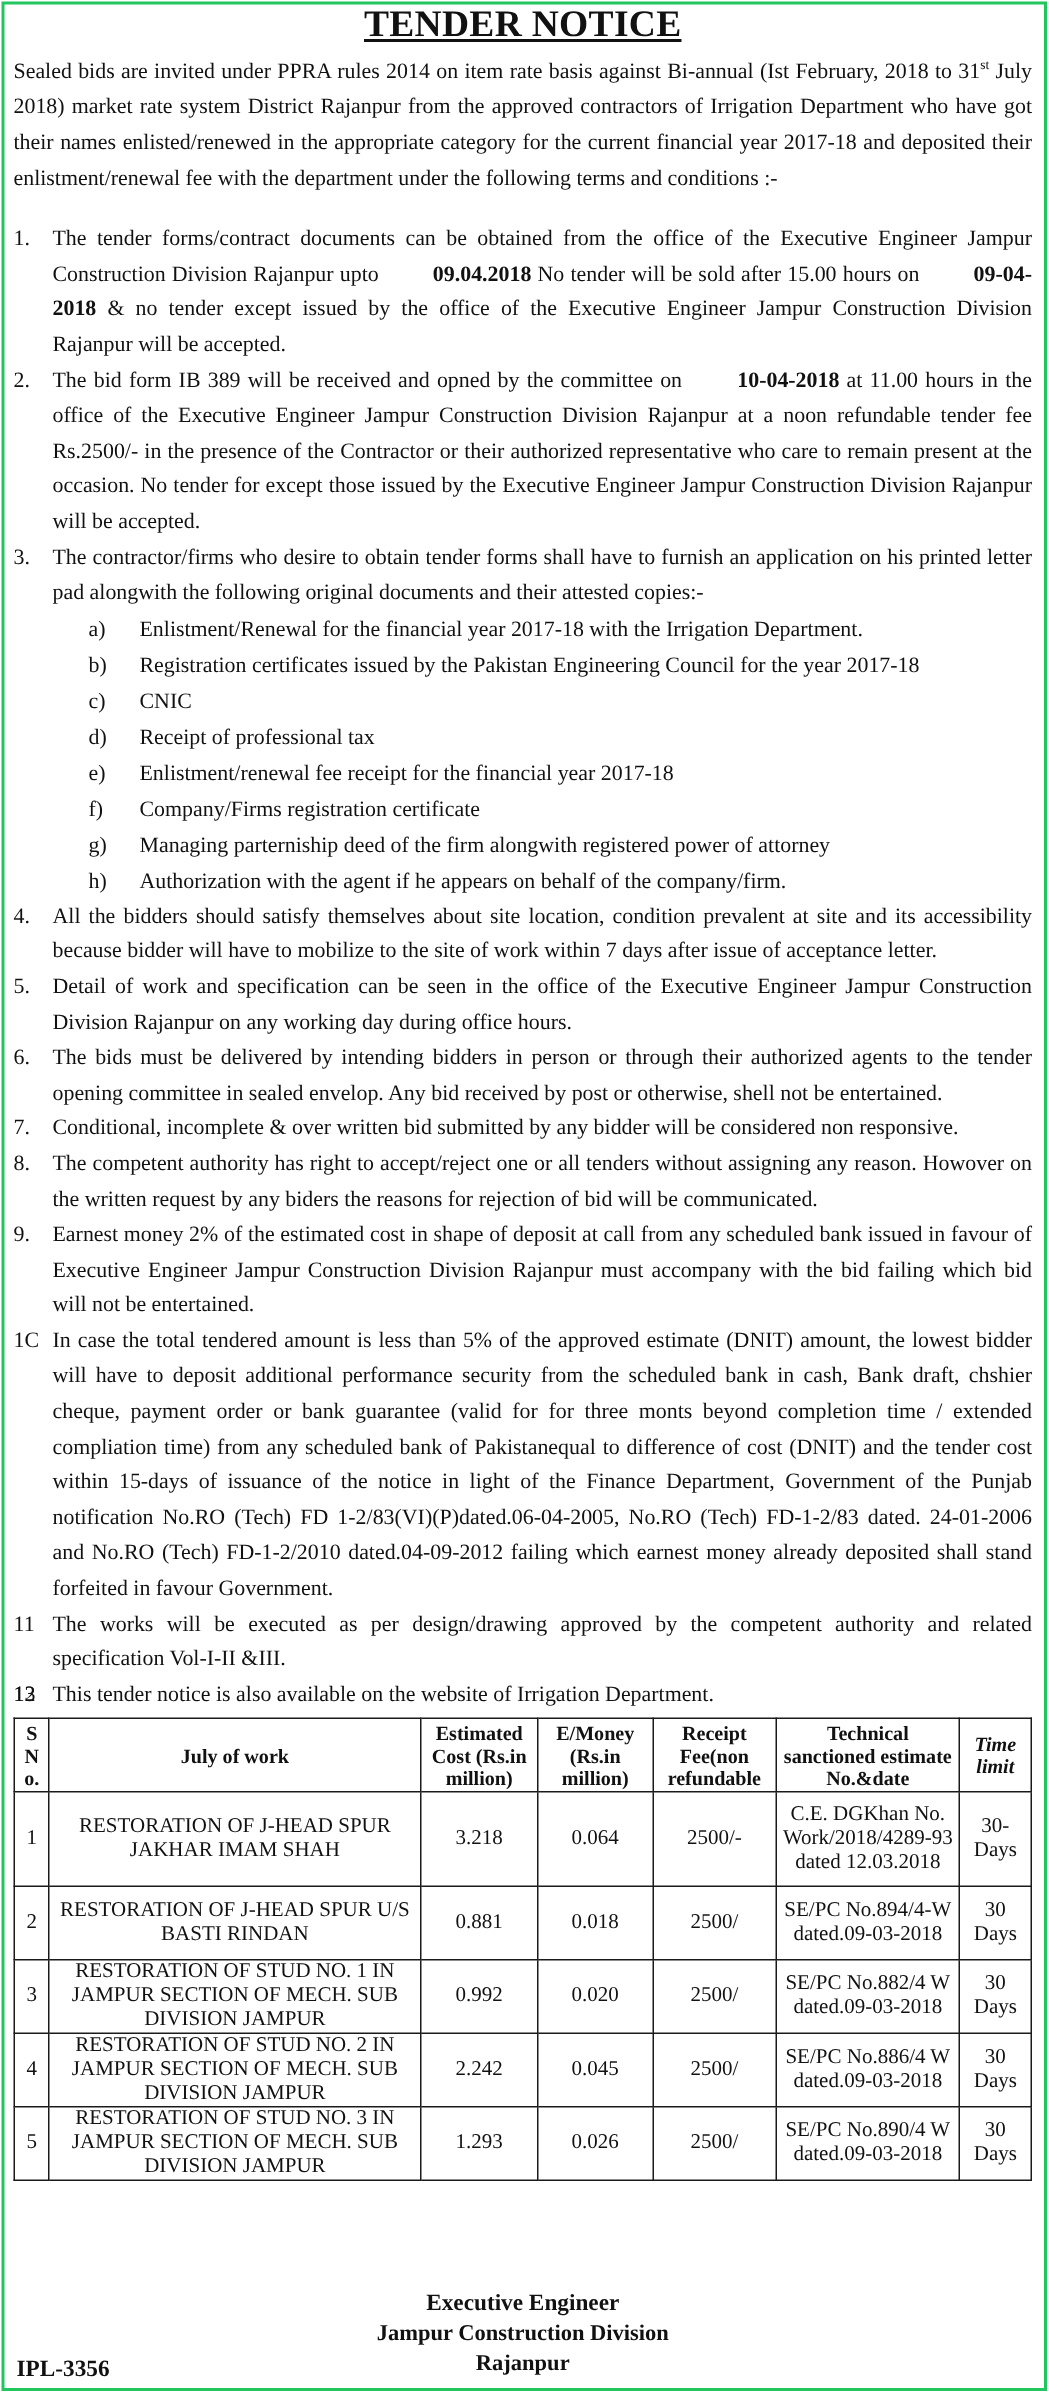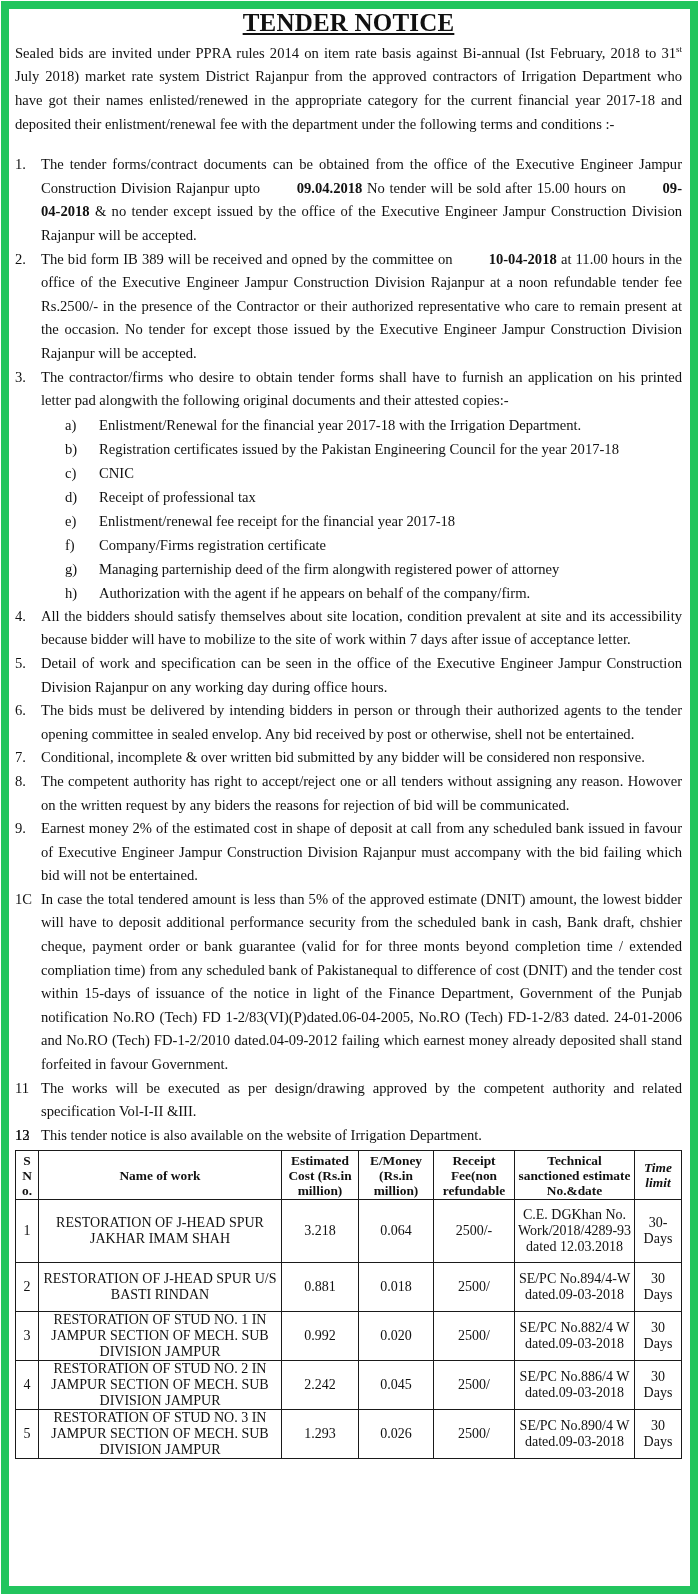"TENDER NOTICE" .page { border: 8px solid #22c55e -> 2px solid #22c55e }
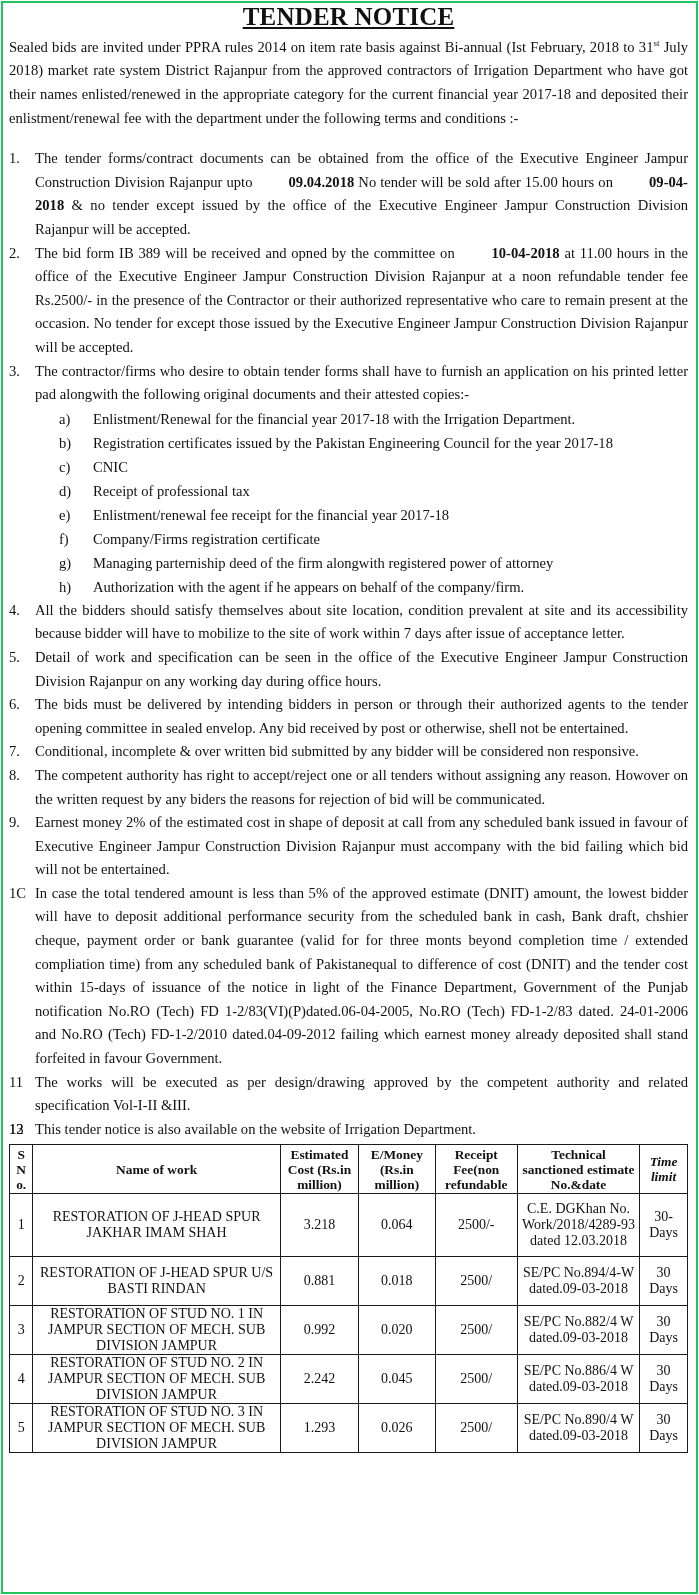"Name of work" th.col-name { text: Name -> July }
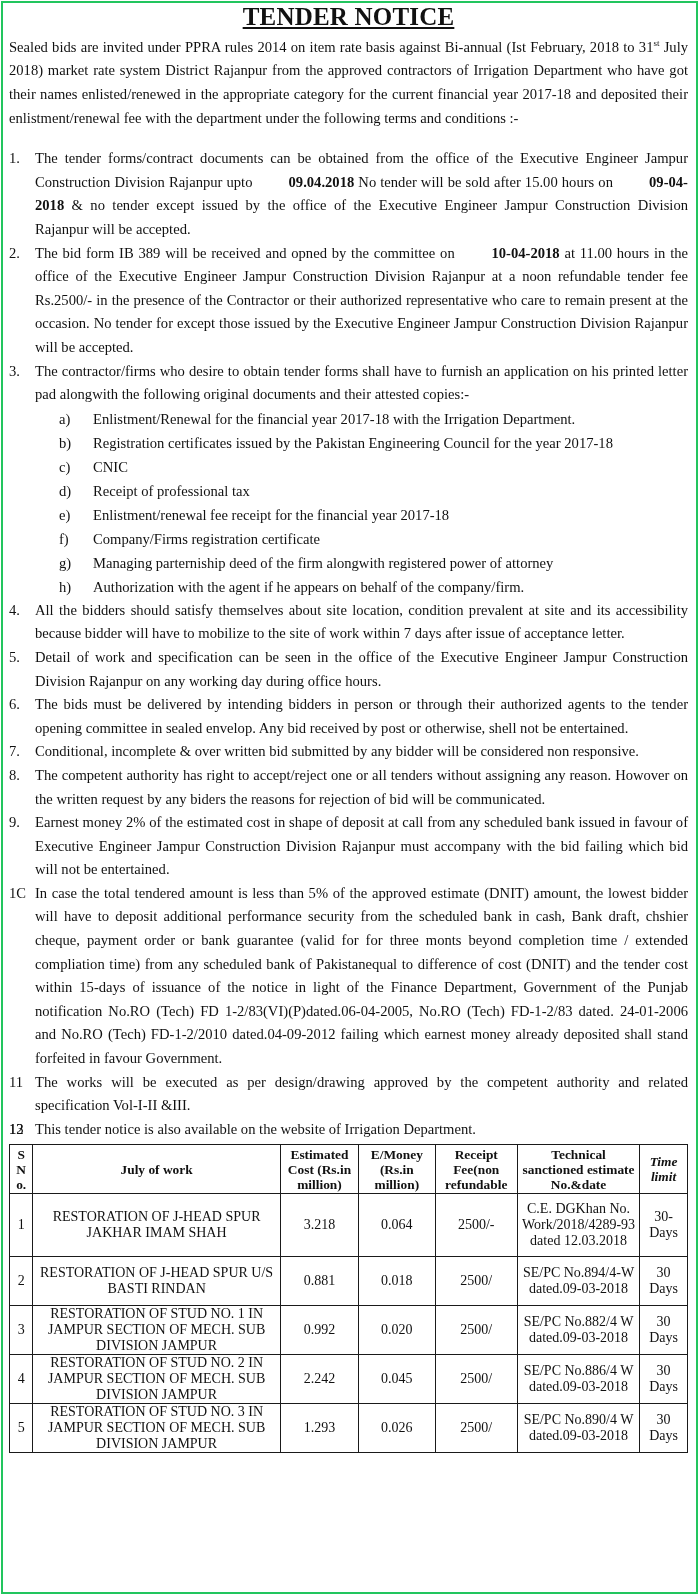"Executive Engineer" div.footer { html: none -> <div> <div> <div>Executive Engineer</div> <div>Jampur Construction Division</div> <div>Rajanpur</div> </div> <div>IPL-3356</div> </div> }
